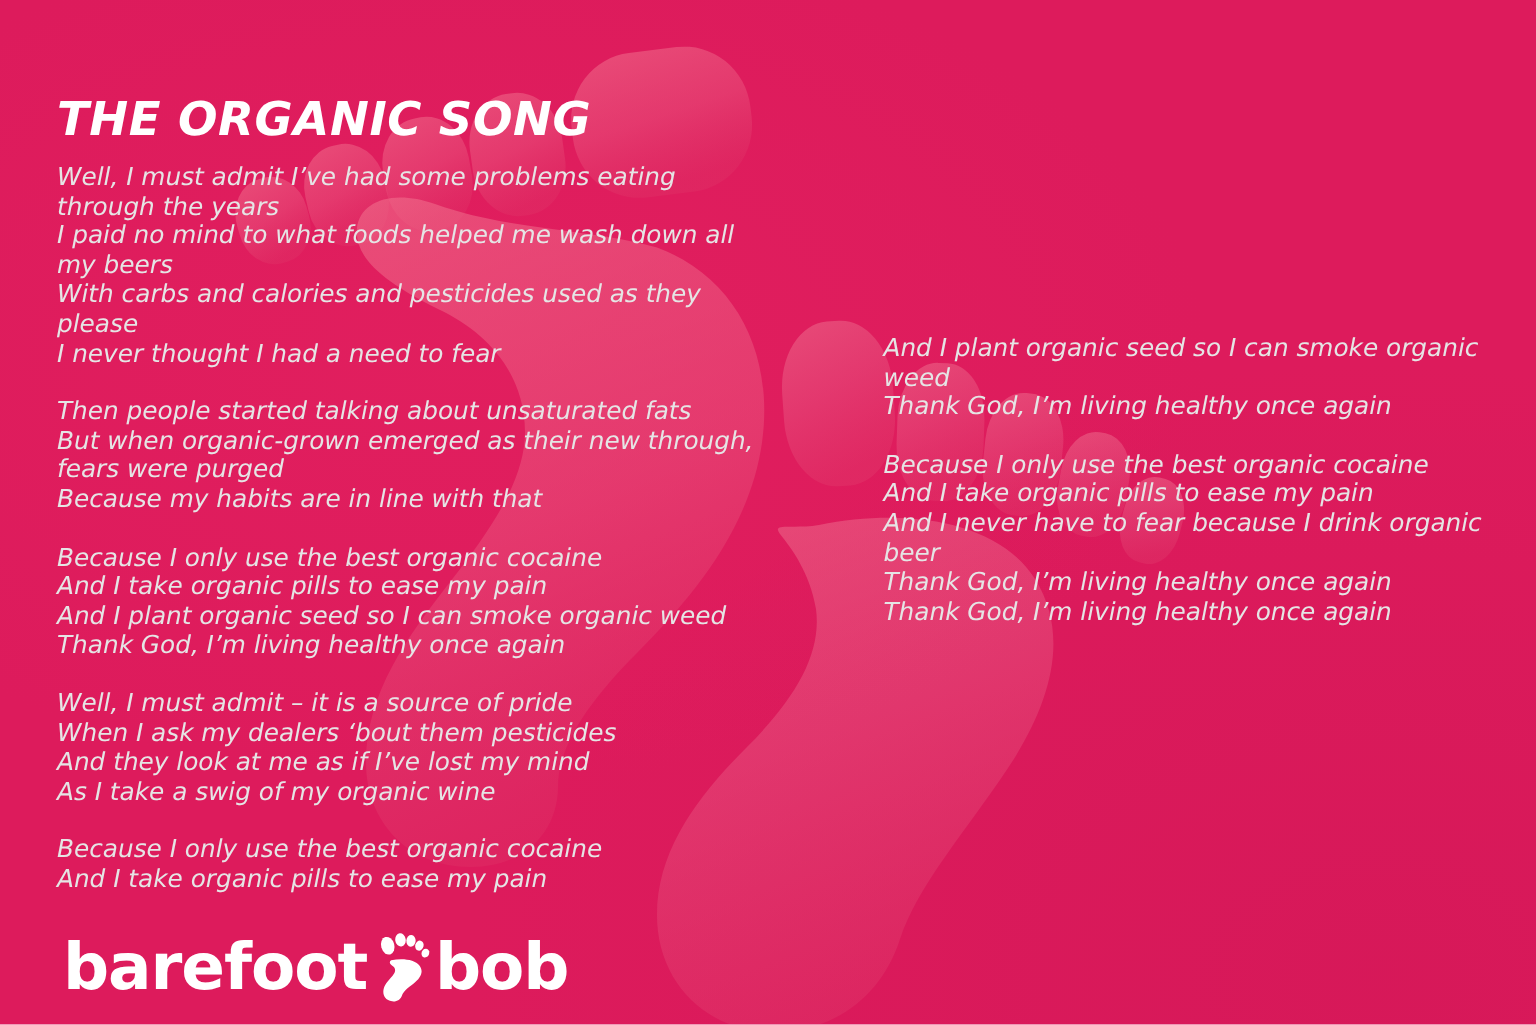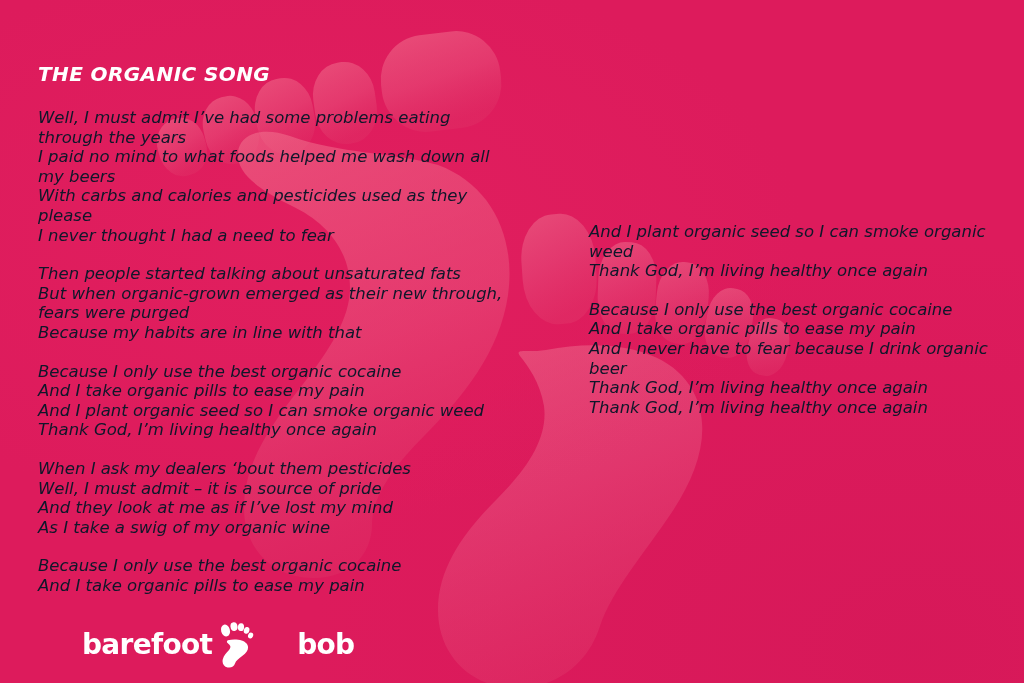"THE ORGANIC SONG" .title { font-size: 20px -> 31px }
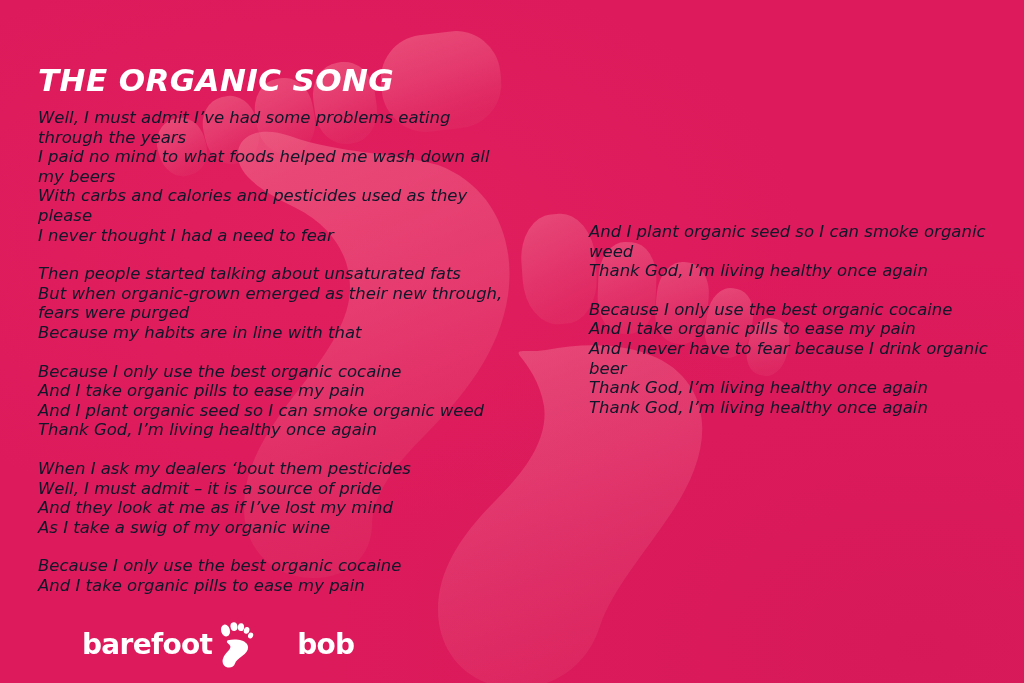"Well, I must admit I’ve" .col { color: #0f172a -> #e5e5e5 }
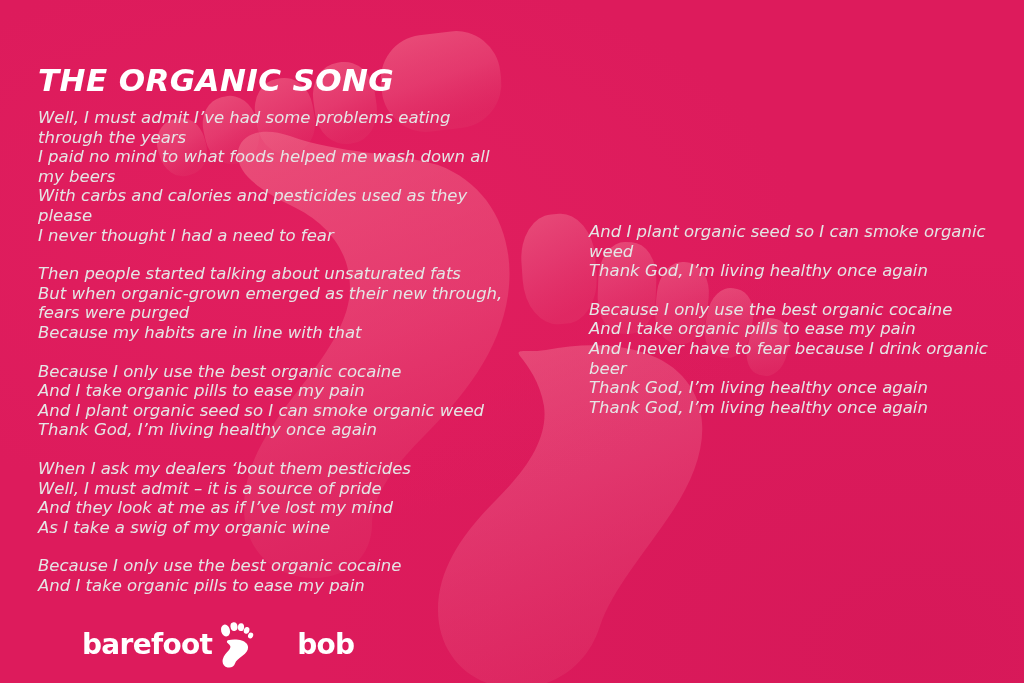"When I ask my dealers" span.lyric-line { order: before "Well, I must admit –" -> after "Well, I must admit –" }
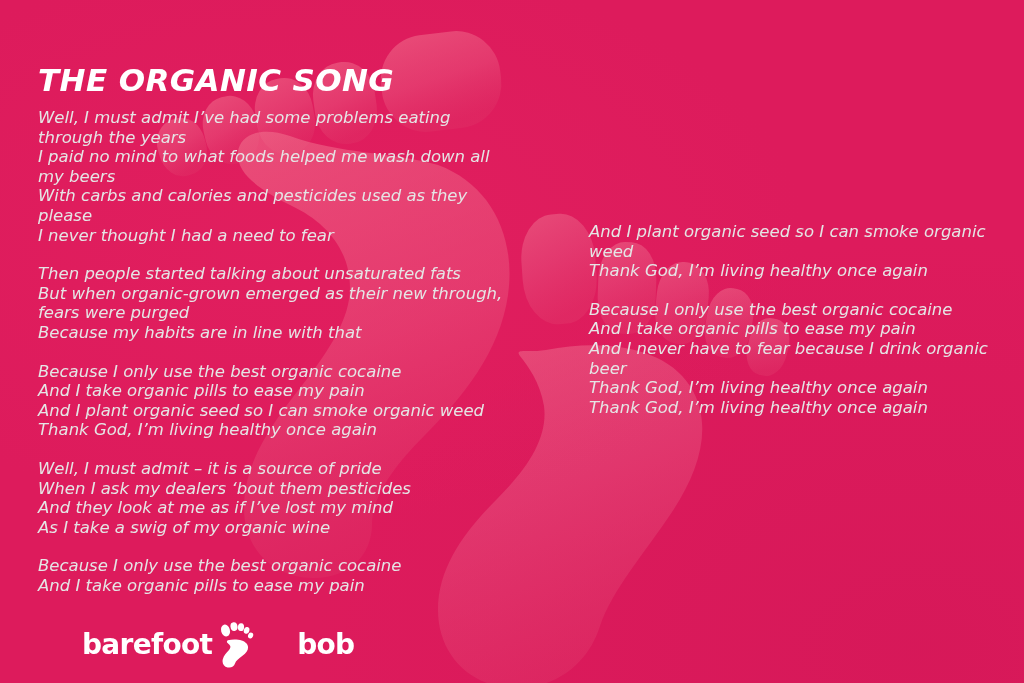"barefoot" .logo-word { font-size: 28px -> 43px; margin-left: 40px -> none }
